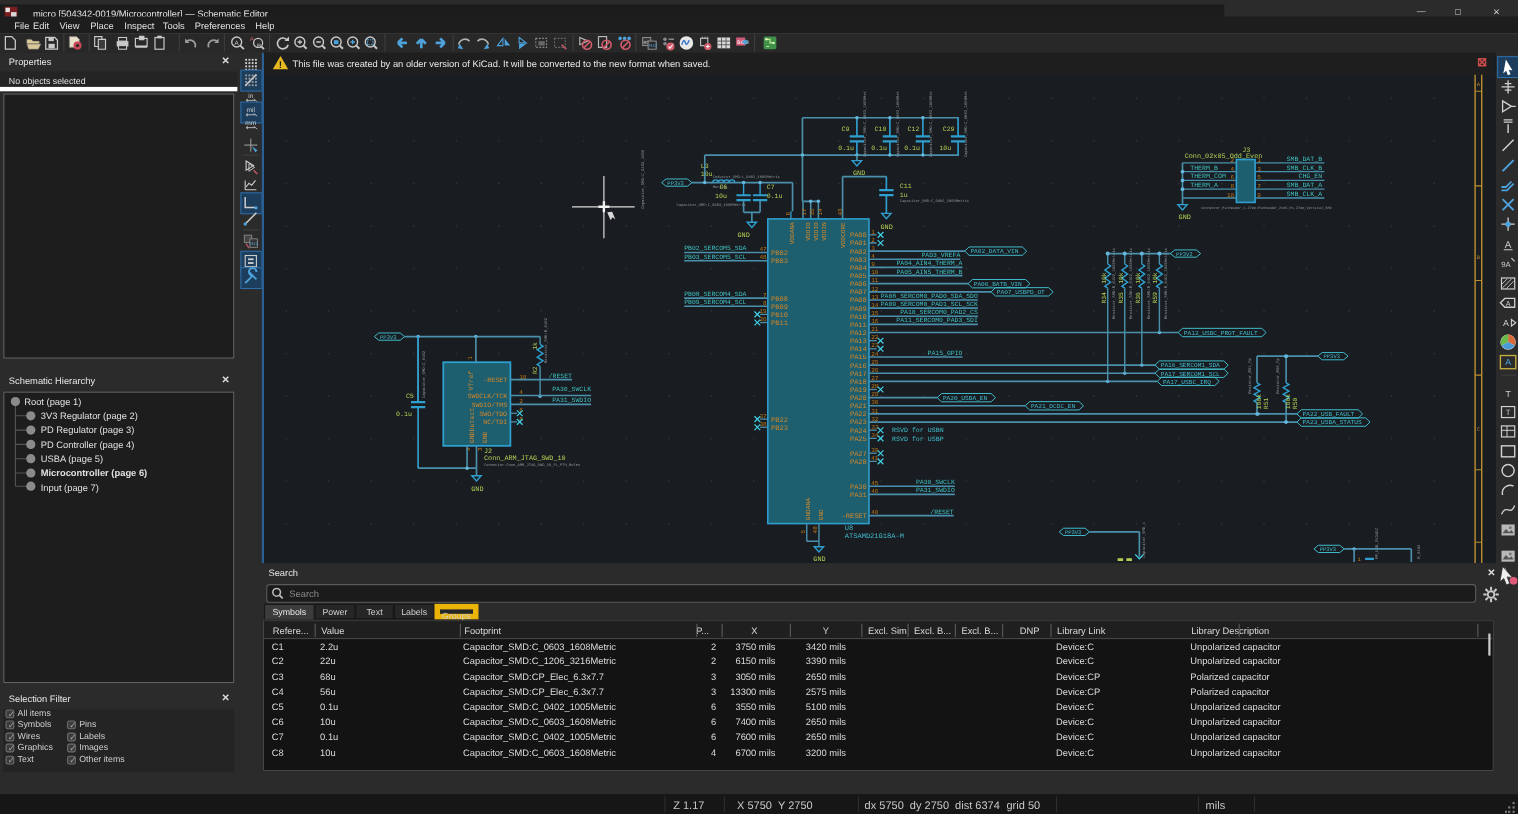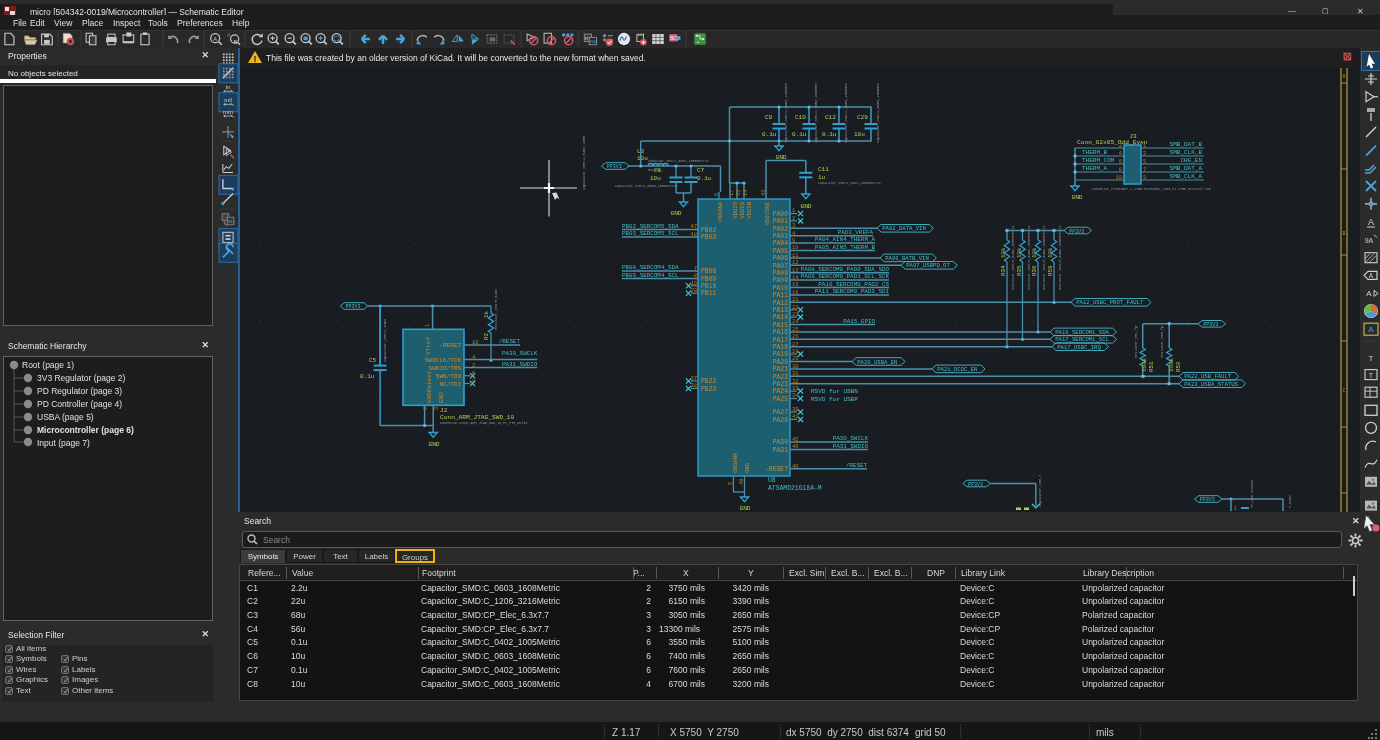"Groups" div { border: 2px solid #eab308 -> 5px solid #eab308 }
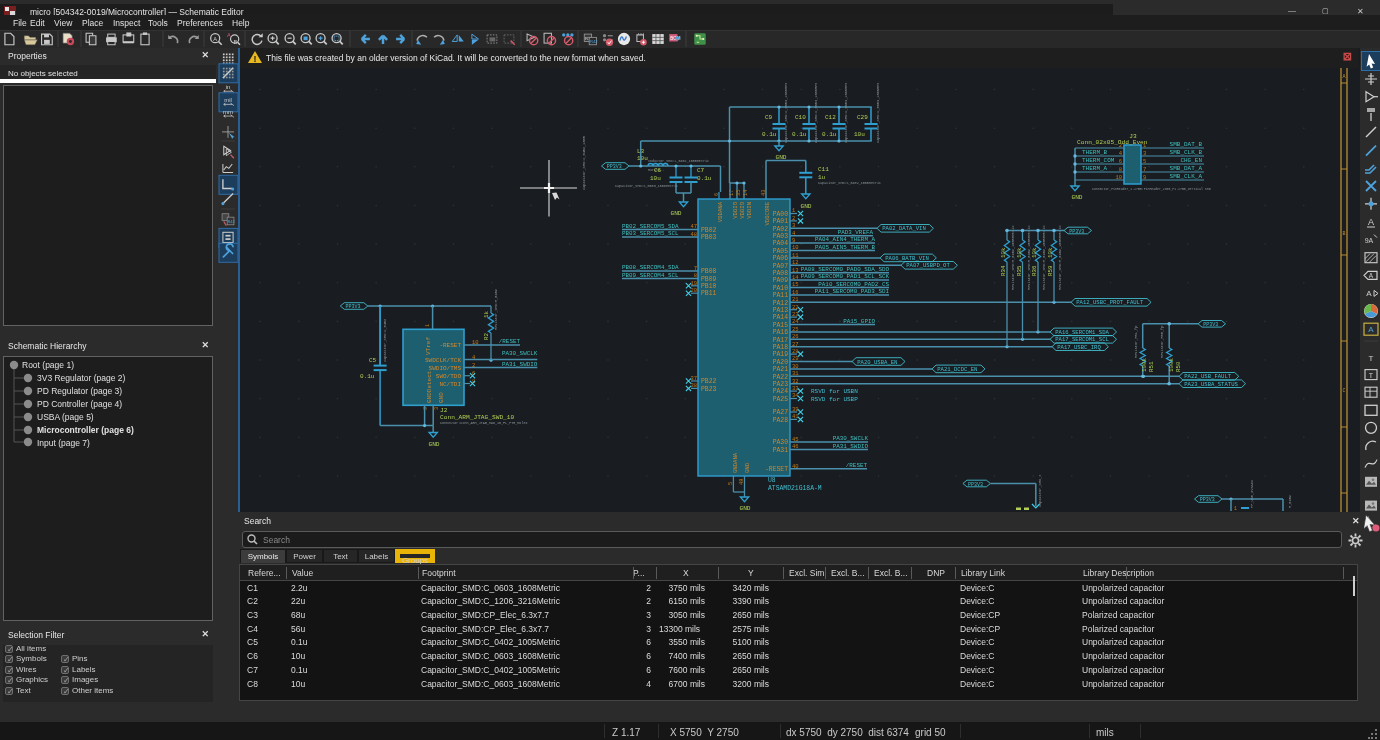"13300 mils" span { text-align: left -> right }
